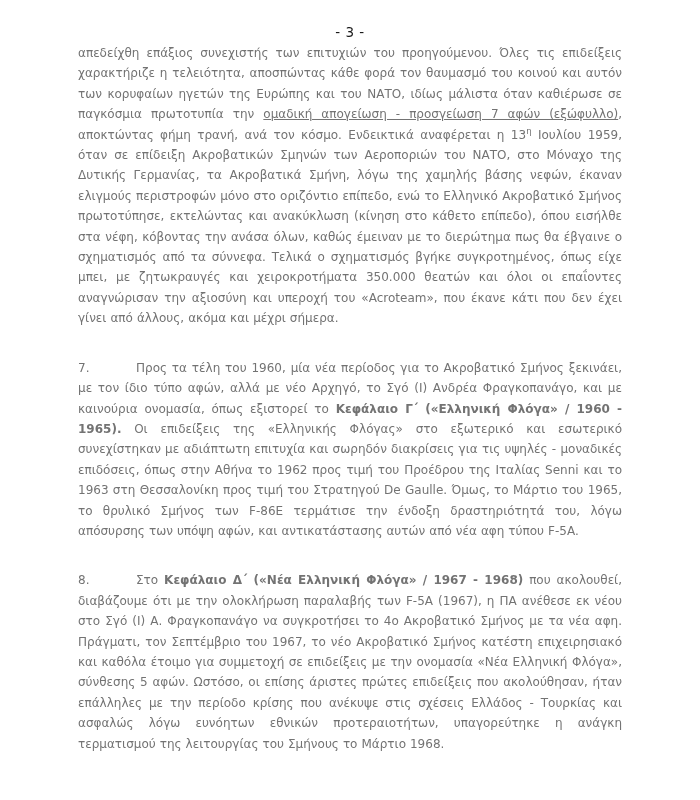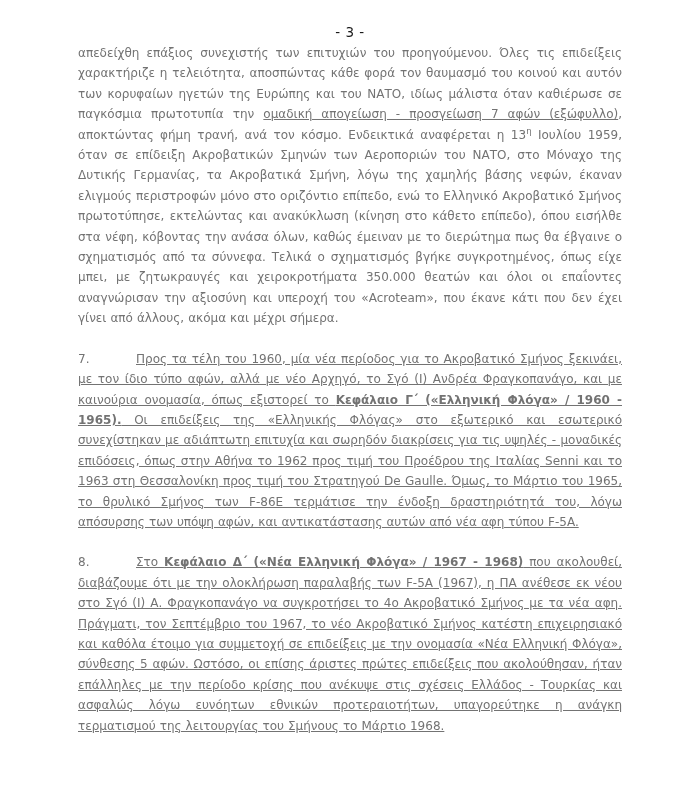"7. Προς τα τέλη του" p.para.spaced { margin-top: 20px -> 29px; text-decoration: underline -> none }
